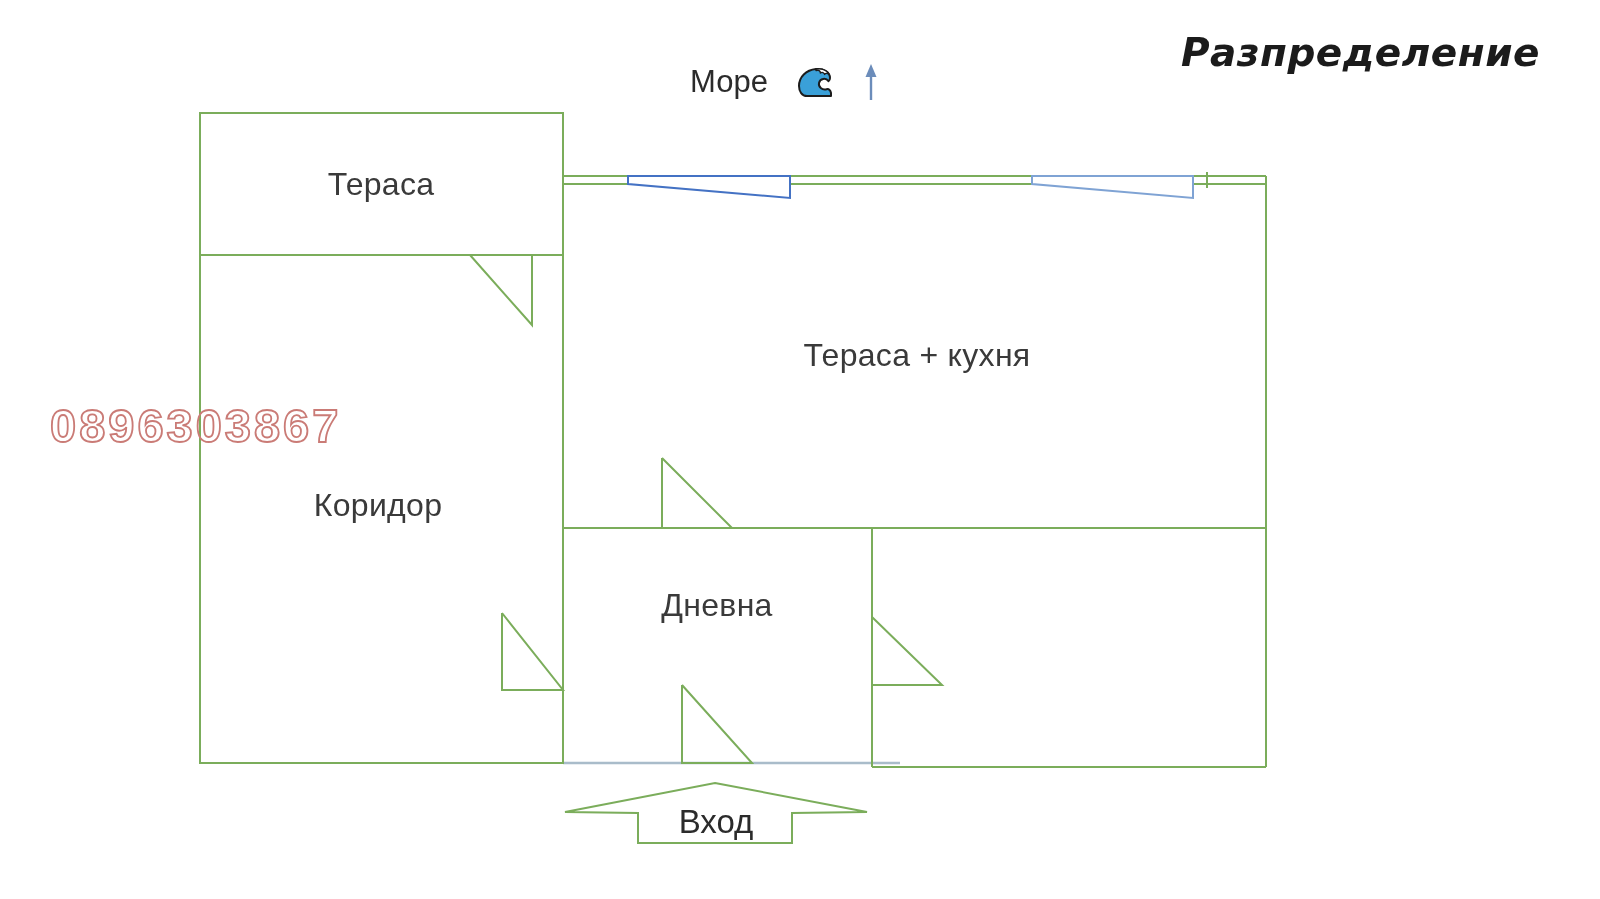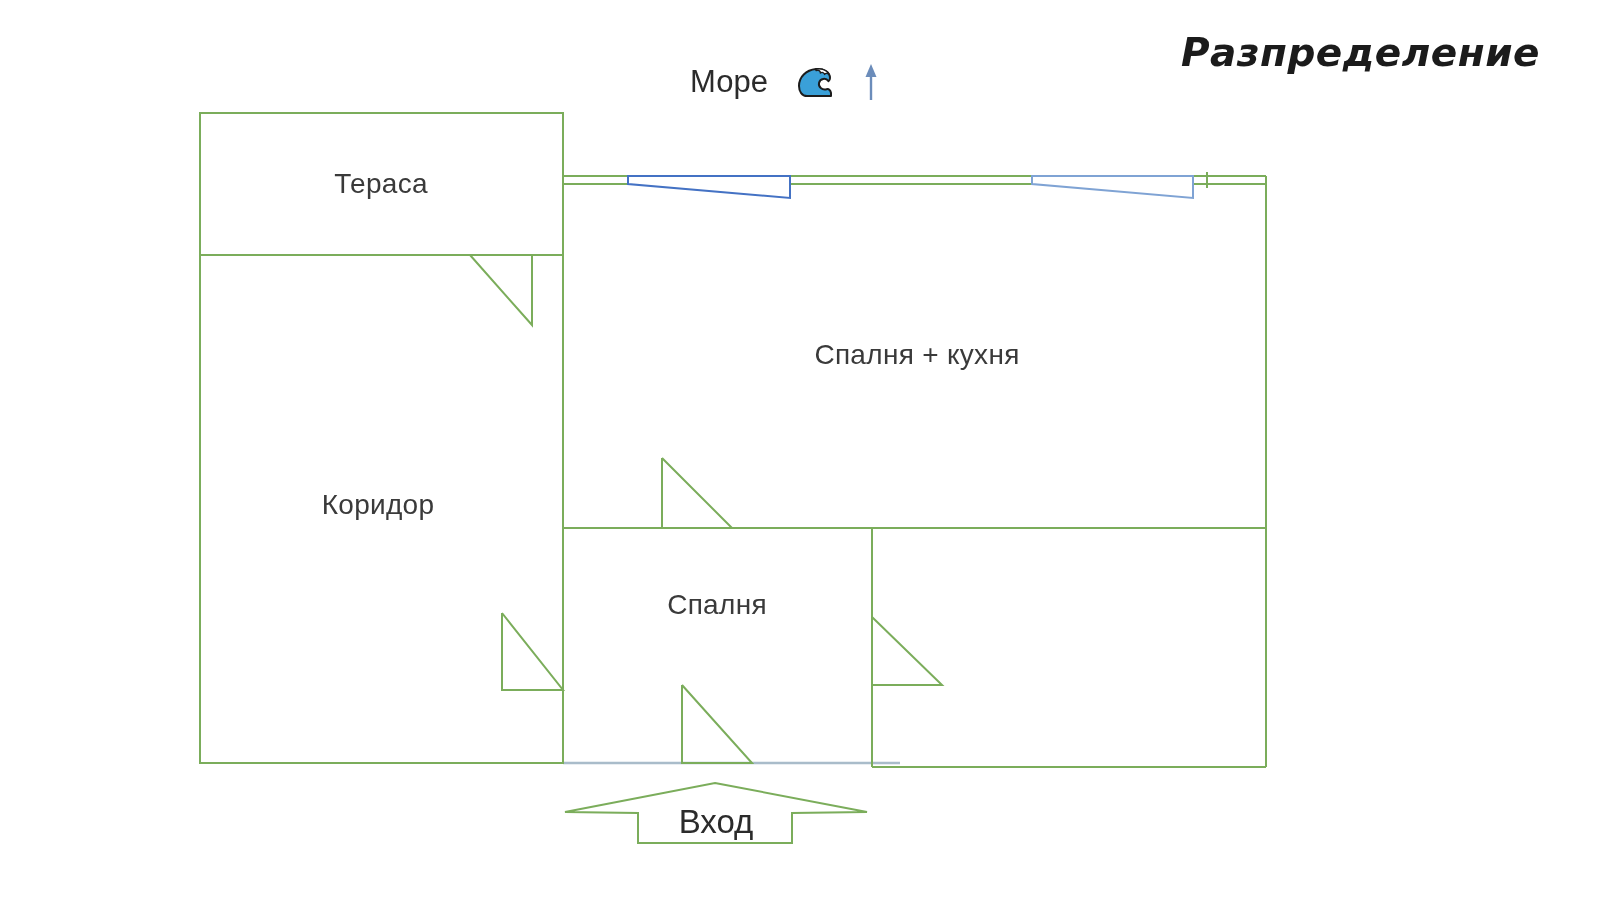"Тераса" .room-label { font-size: 28px -> 32px }
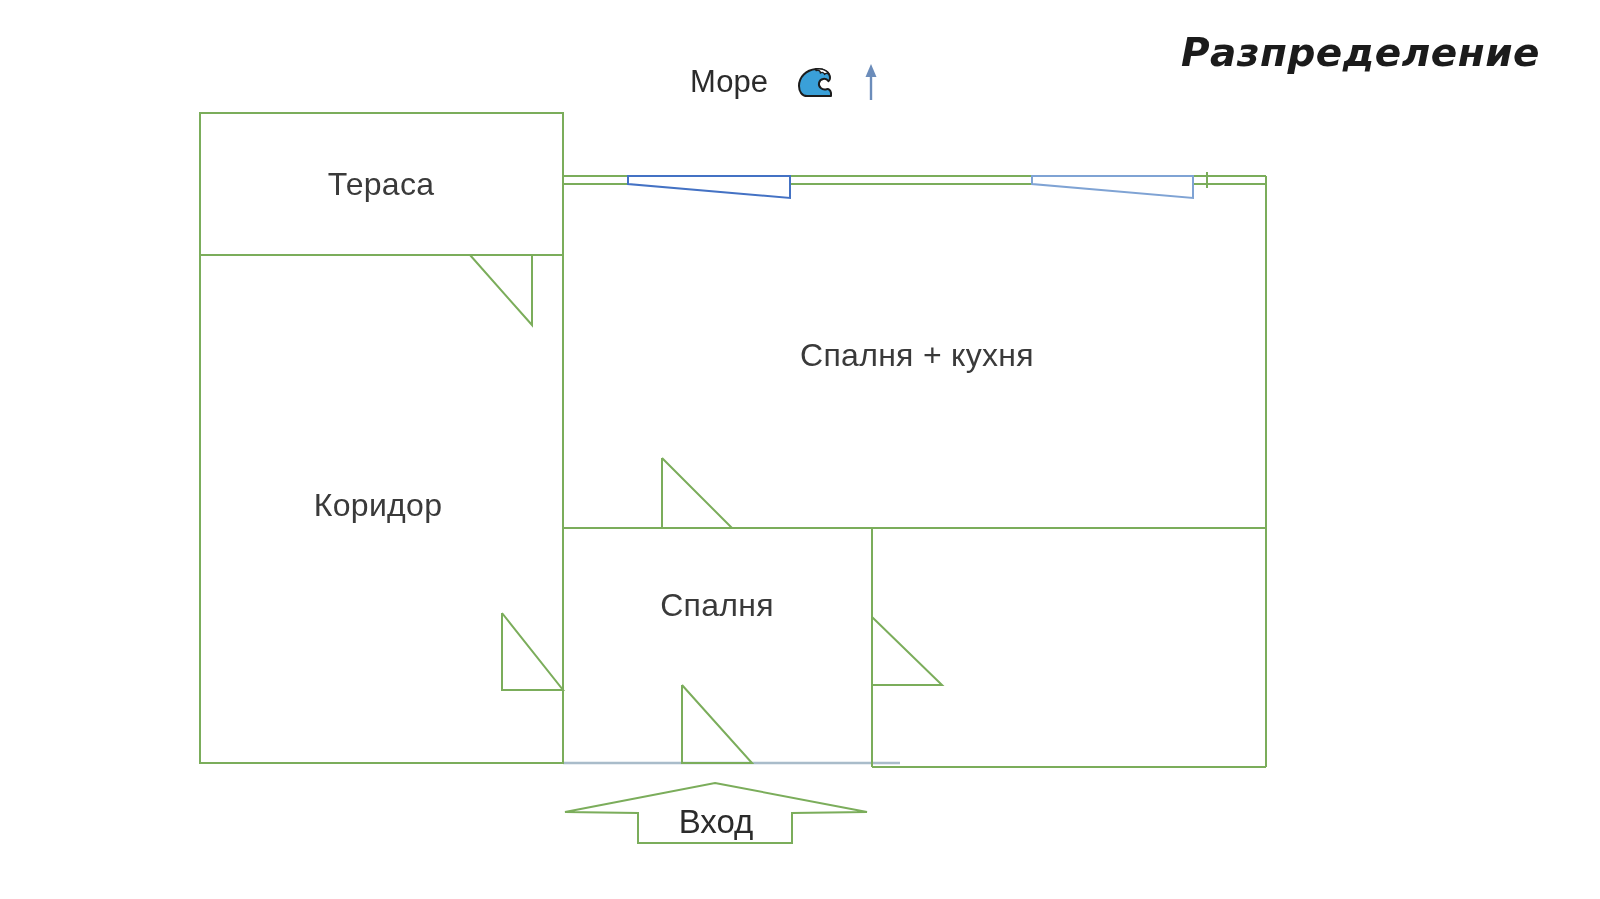"Спалня + кухня" div.room-label { text: Спалня -> Тераса }
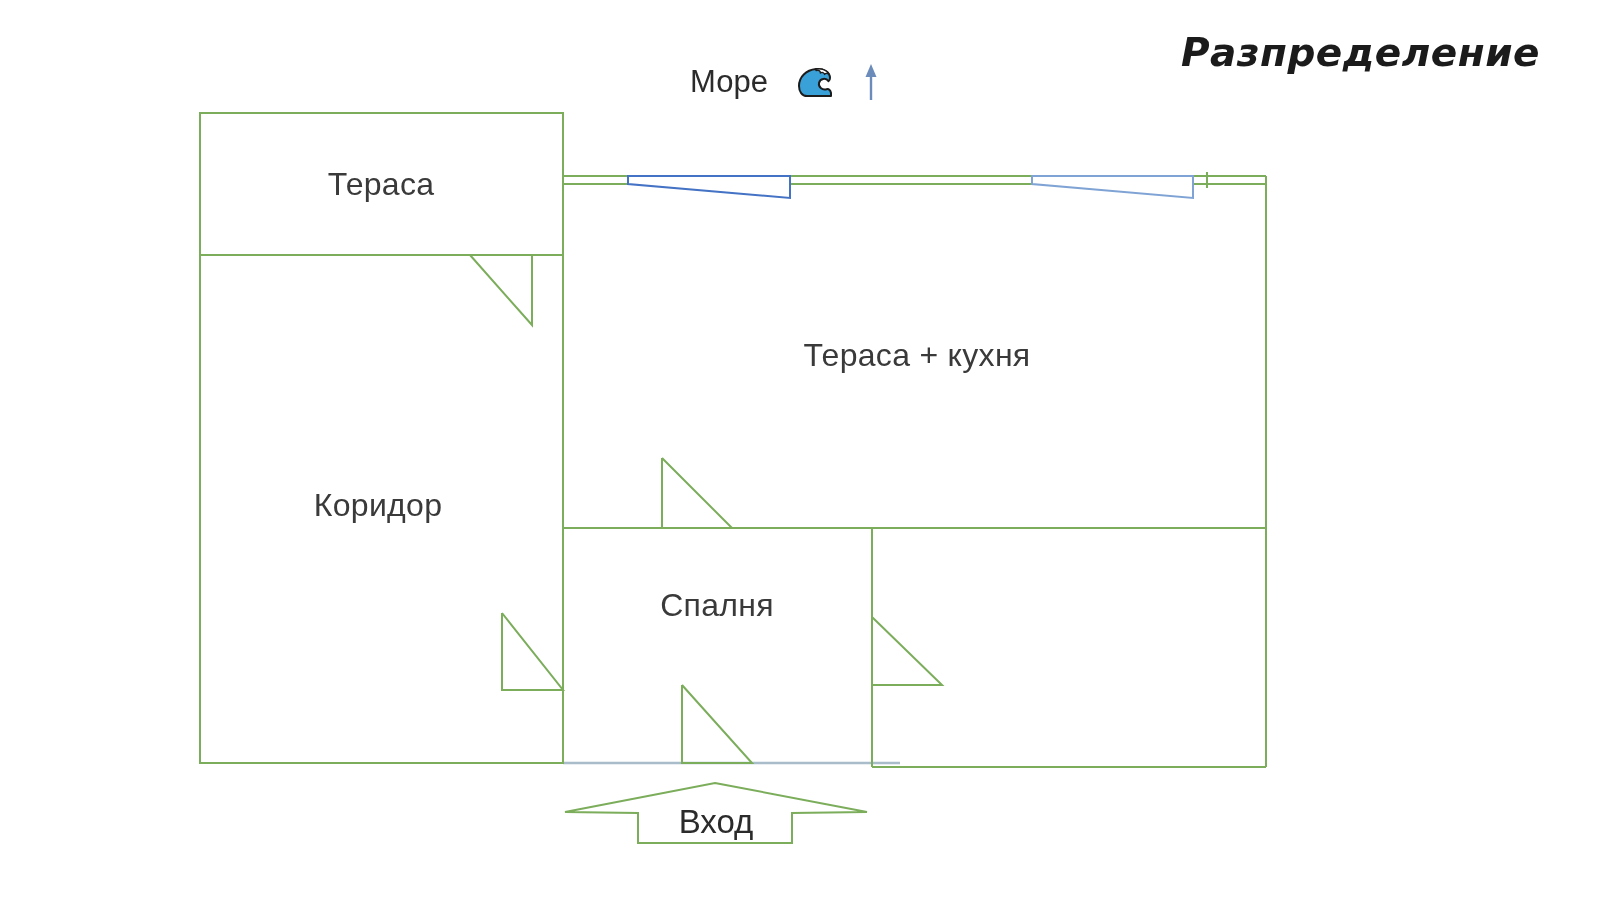"0896303867" div.watermark { html: none -> <div>0896303867</div> }
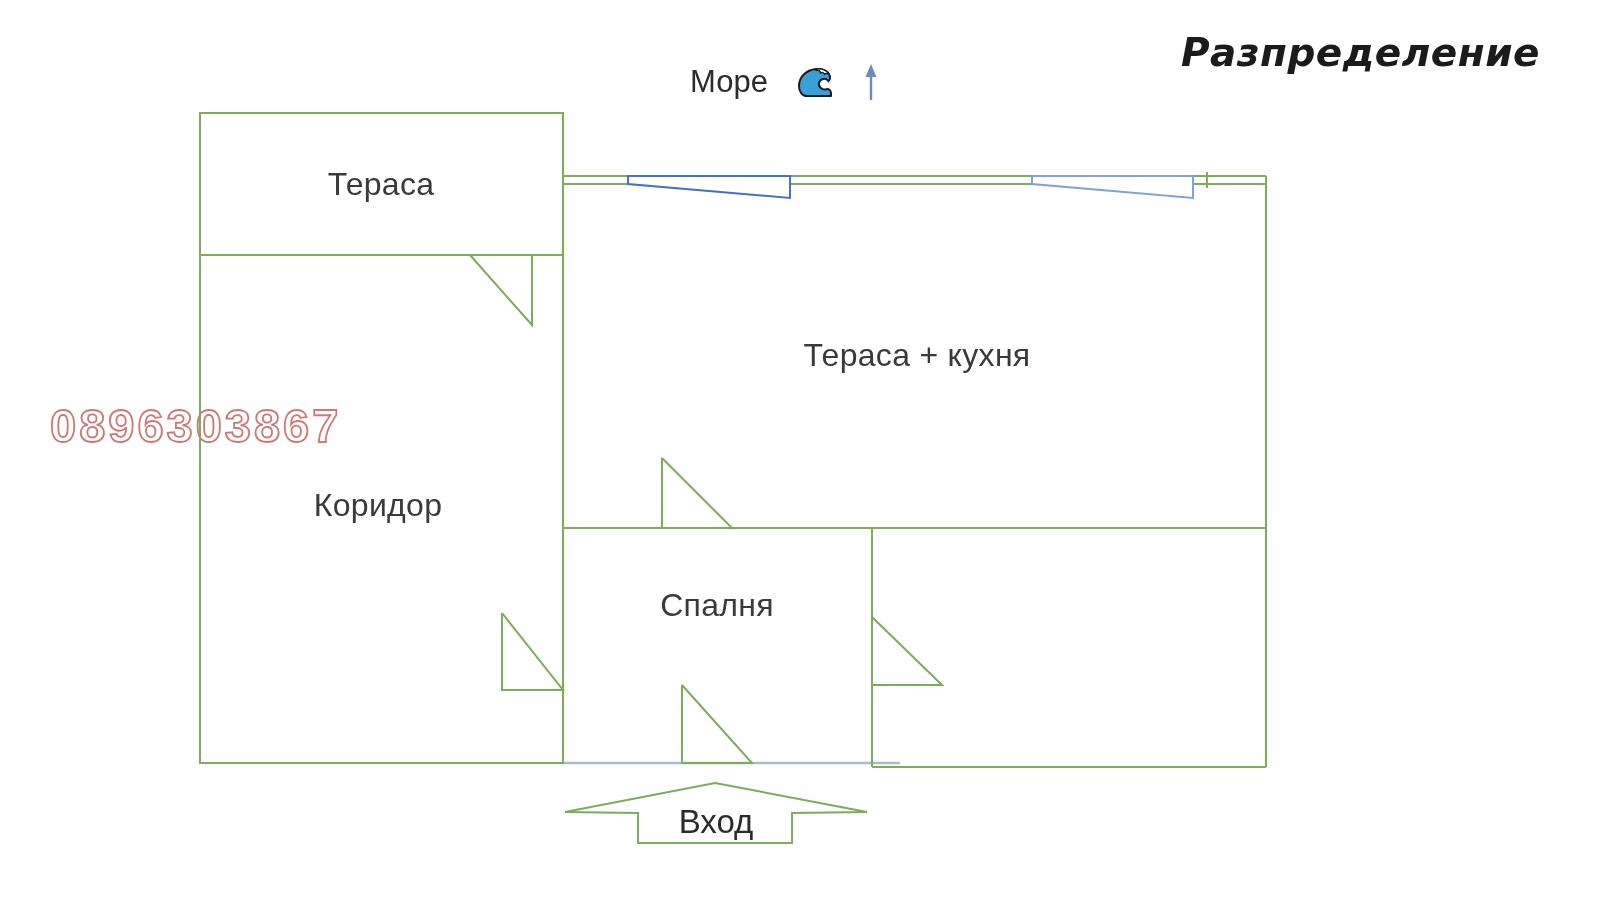"Спалня" div.room-label { text: Спалня -> Дневна }
